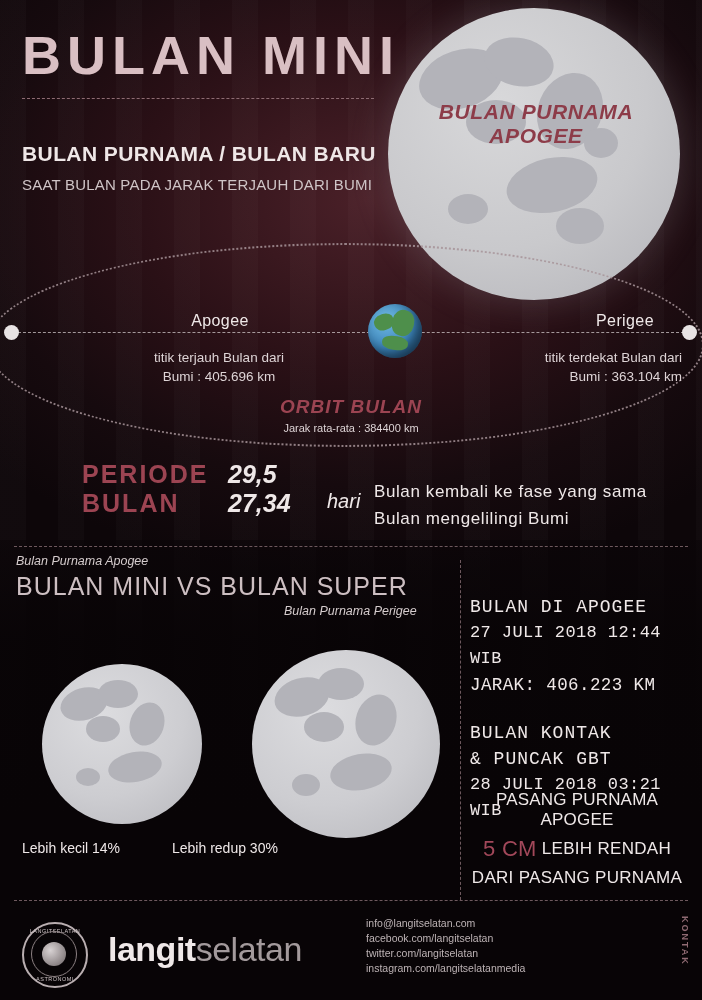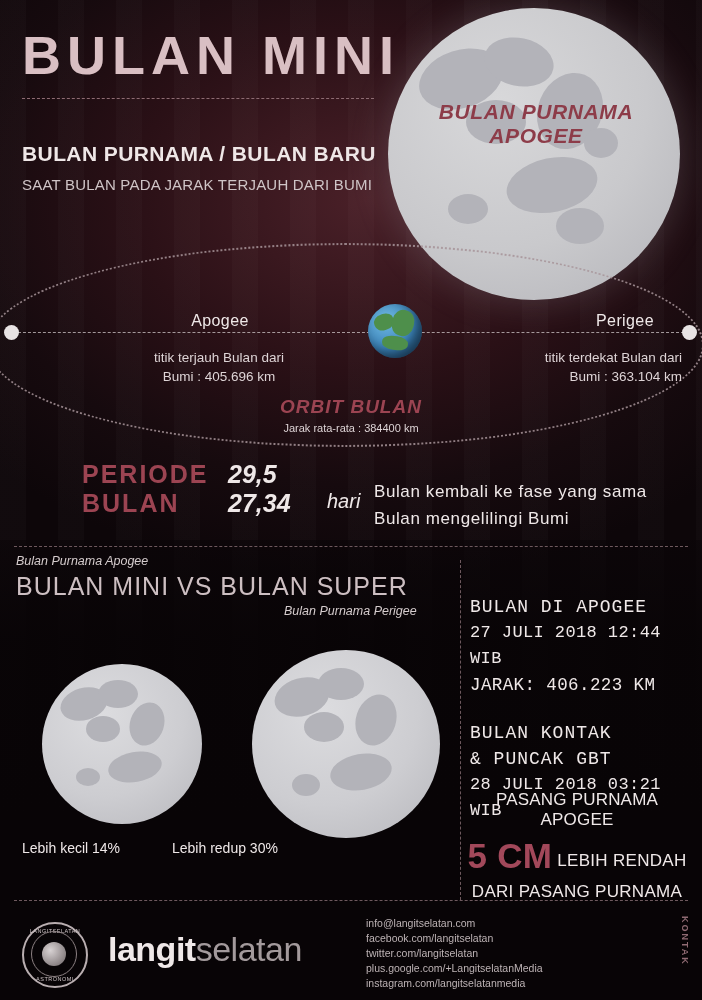"5 CM" .tide .big { font-size: 35px -> 22px; font-weight: bold -> normal }
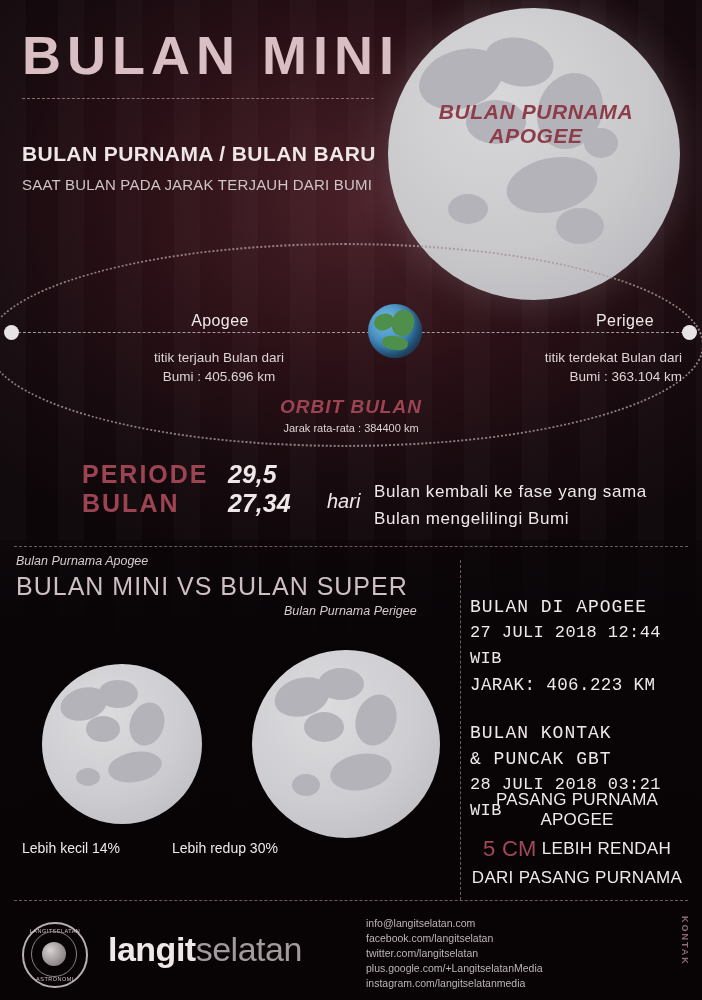"plus.google.com/+LangitselatanMedia" div { html: <div>plus.google.com/+LangitselatanMedia</div> -> none }
